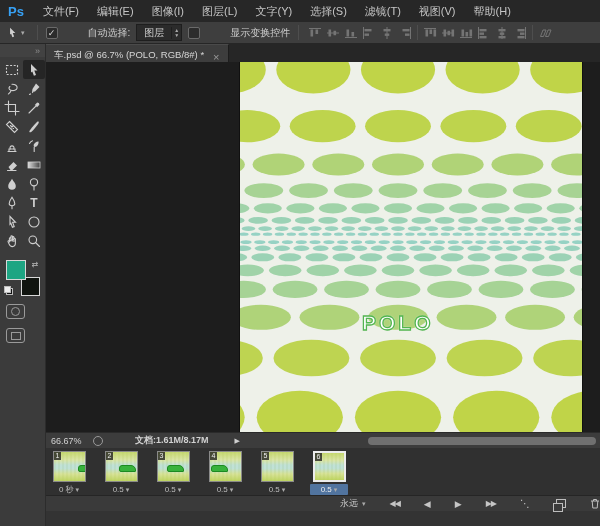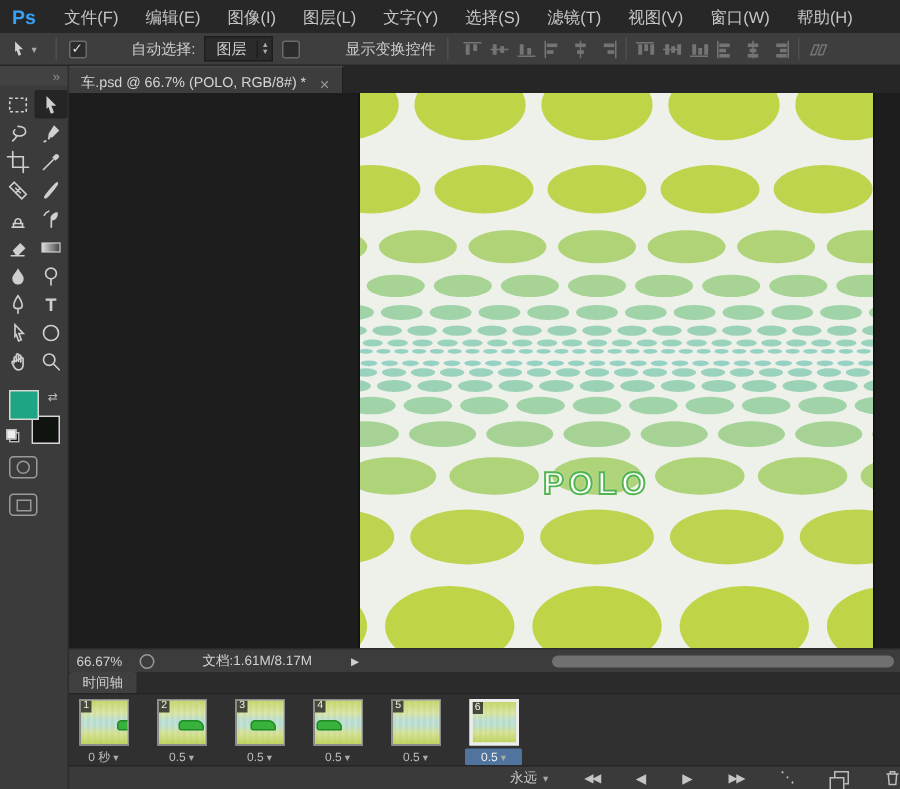"窗口(W)" span.menu-item { html: <span>窗口(W)</span> -> none }
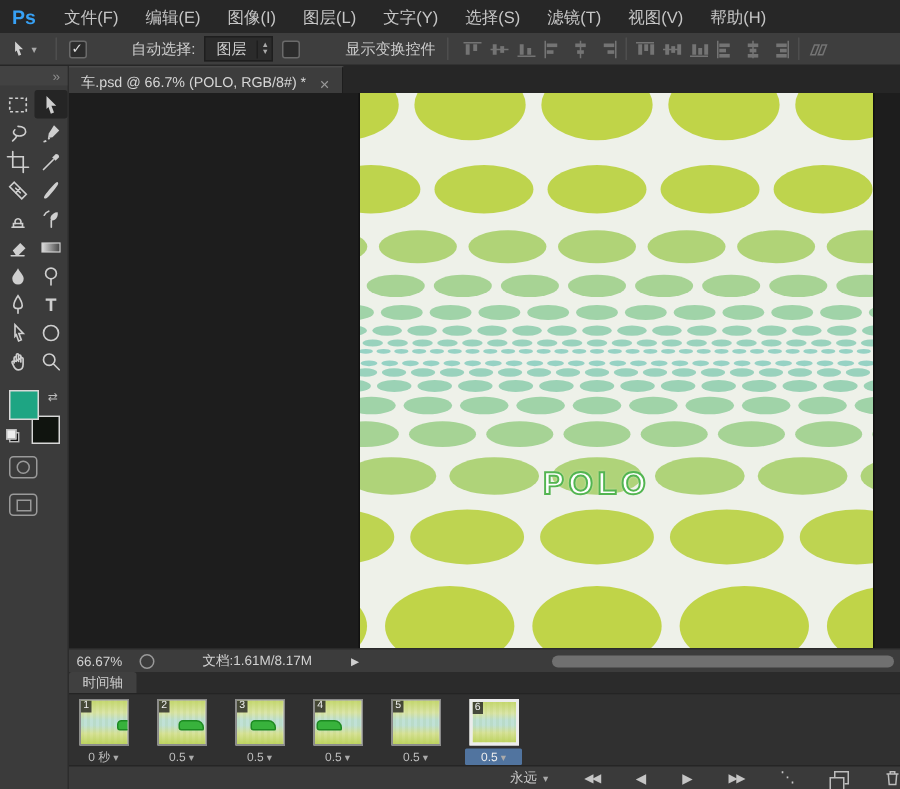"文档:1.61M/8.17M" .statusbar .docinfo { font-weight: none -> bold }
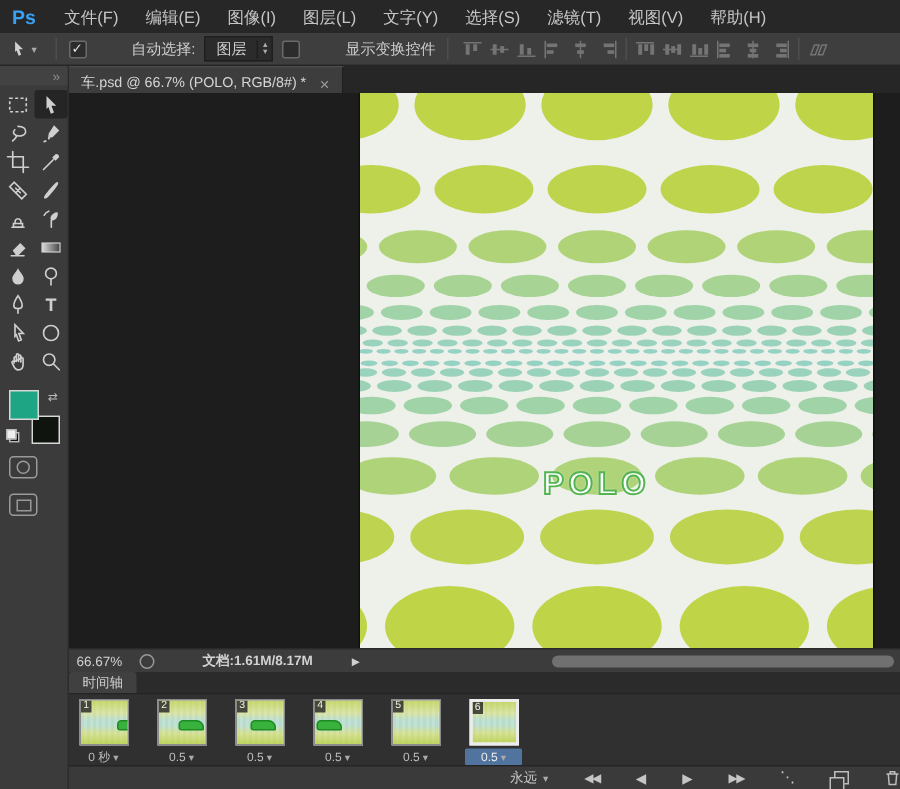"时间轴" div.tl-tabrow { html: <div> <span>时间轴</span> </div> -> none }
